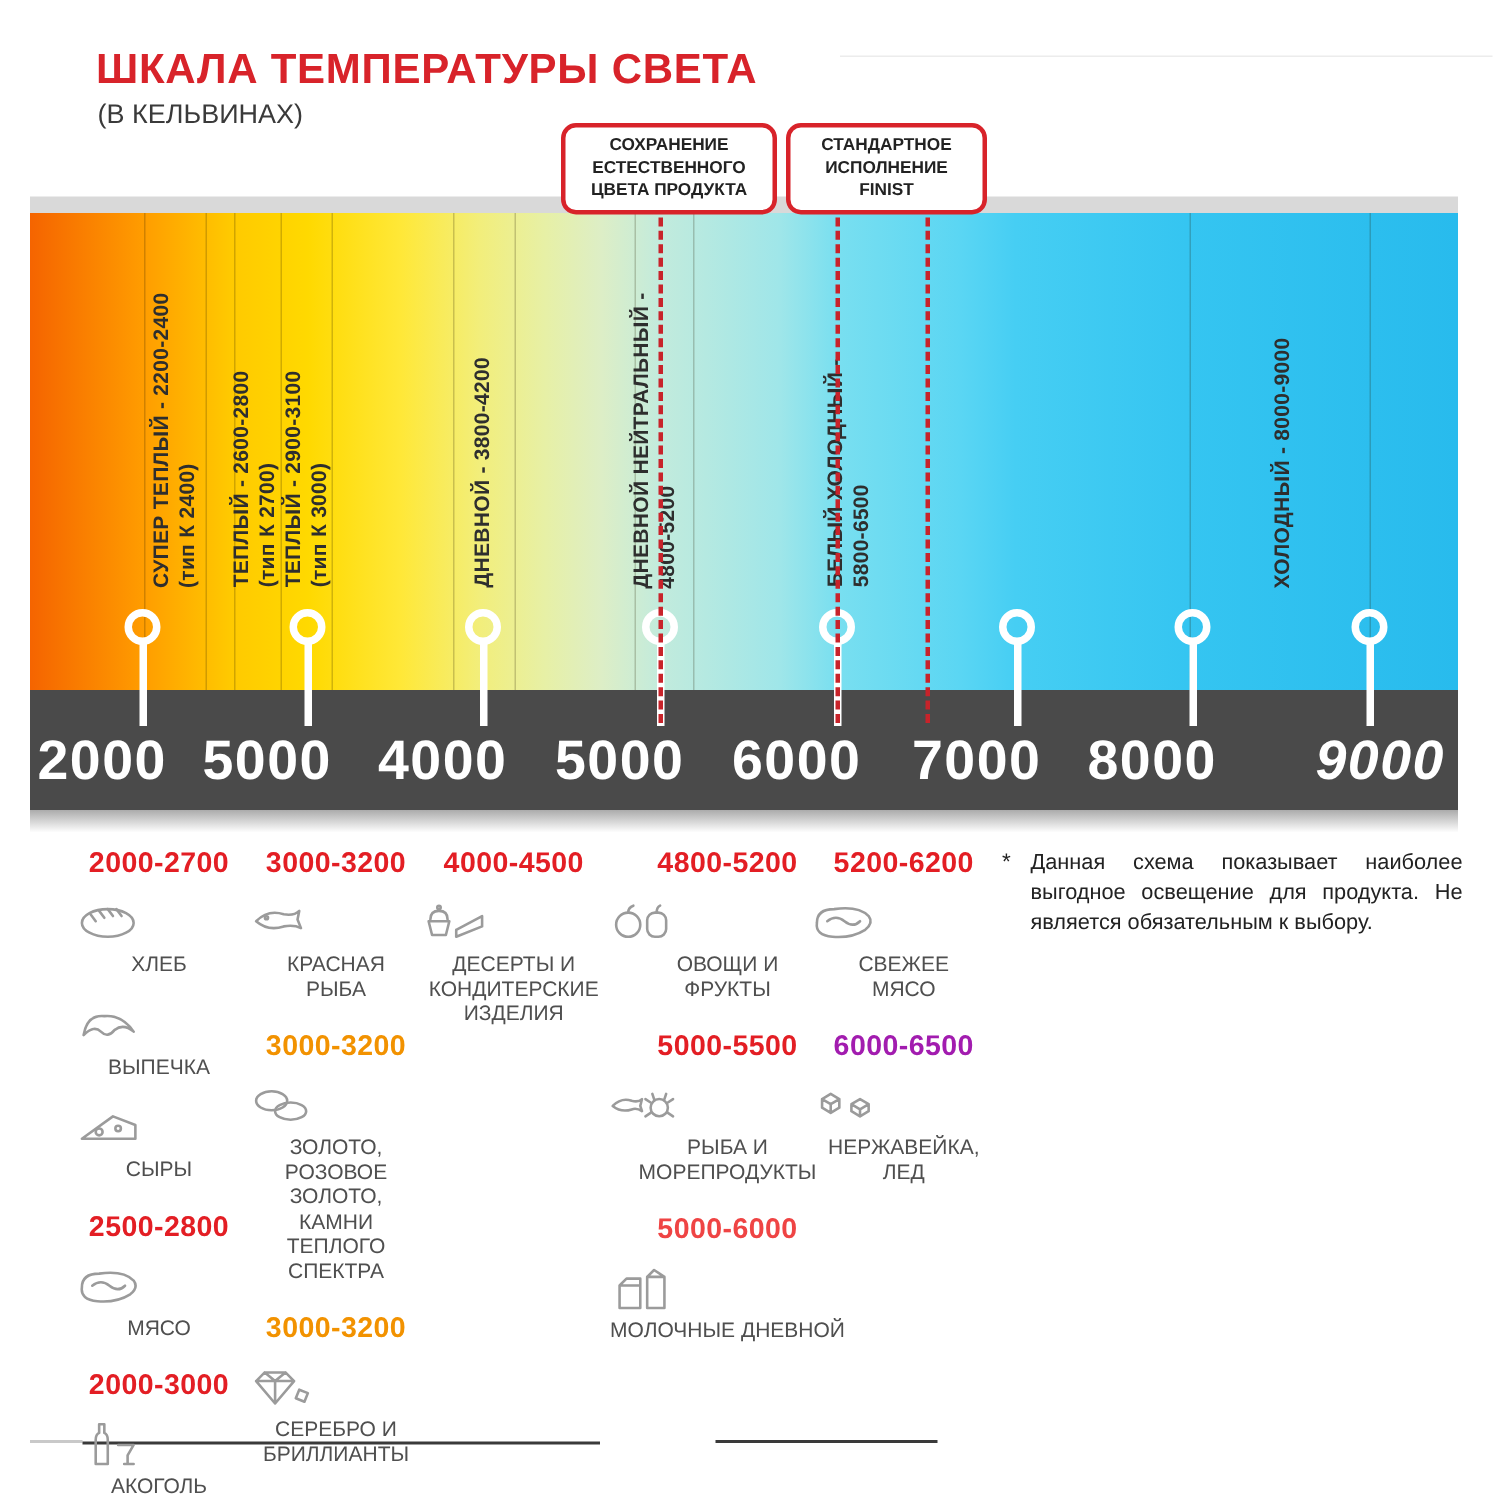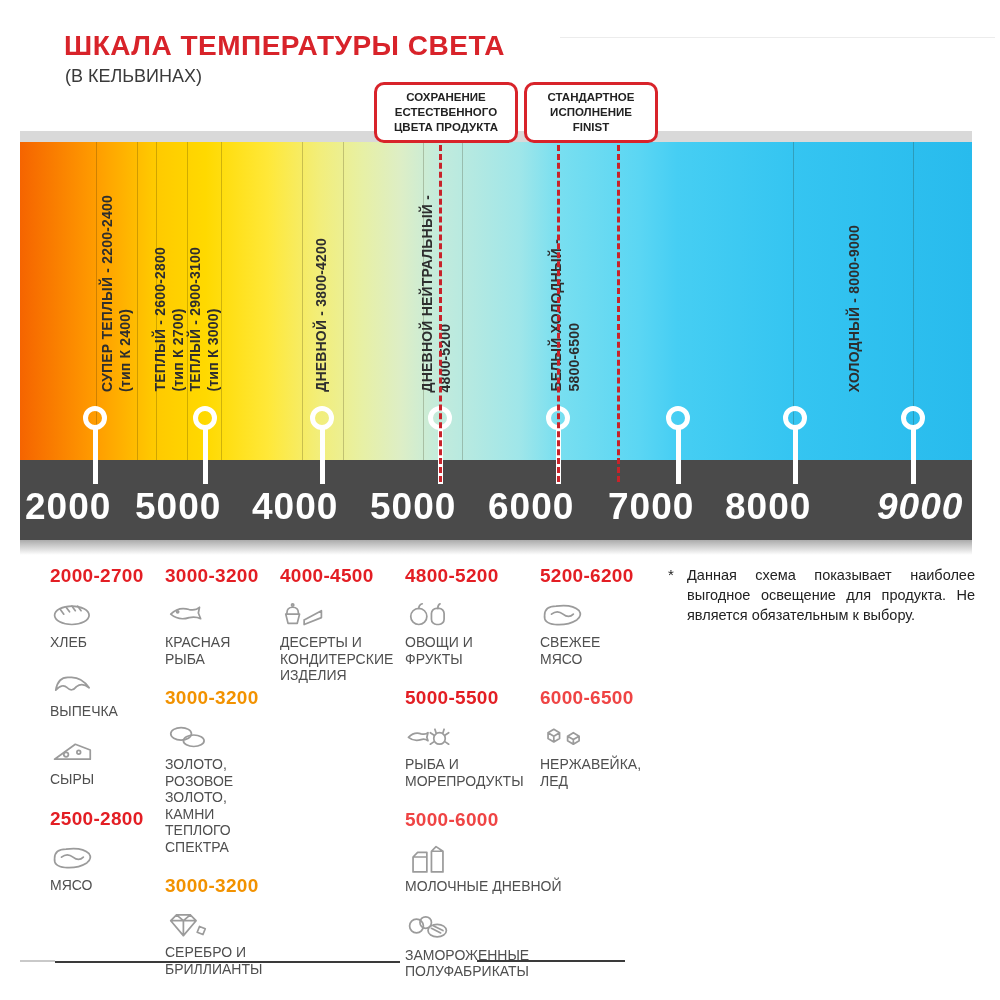"2000-2700" .pblock { text-align: none -> center }
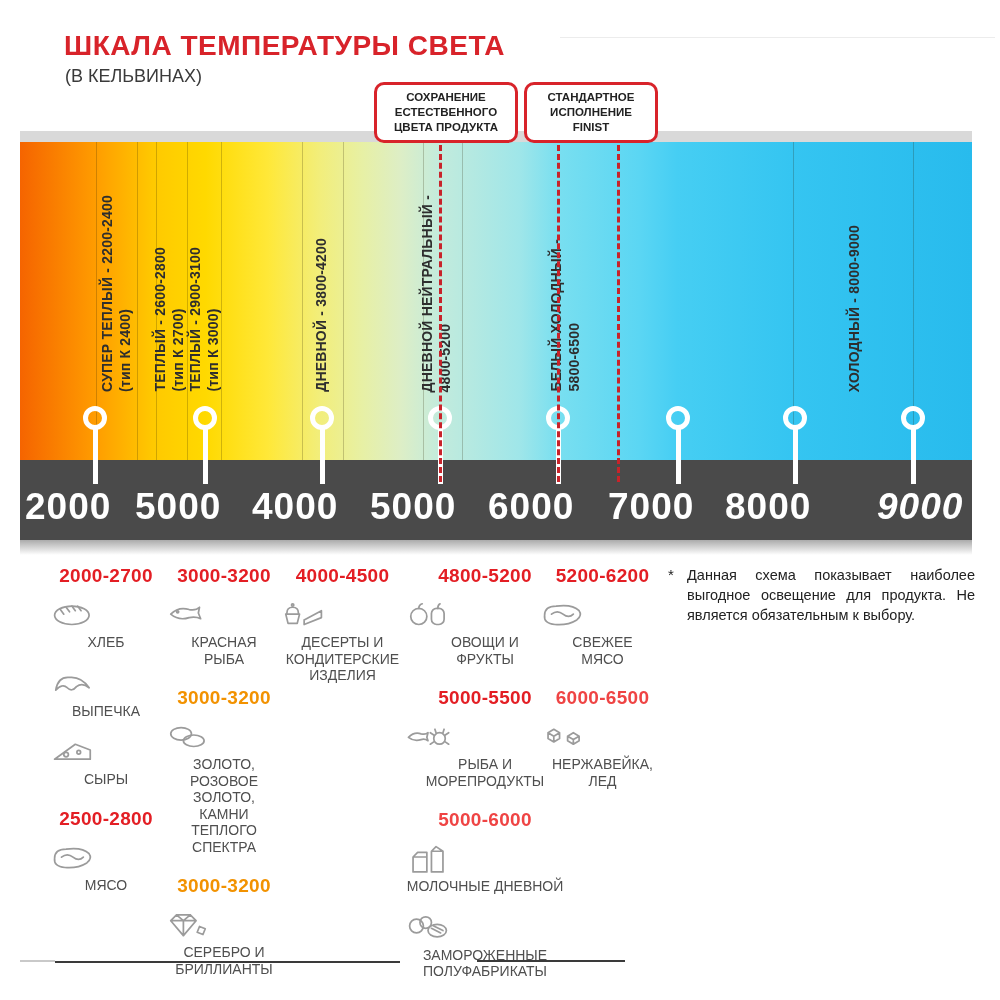"6000-6500" div.range-h { color: #ef4444 -> #a21caf }
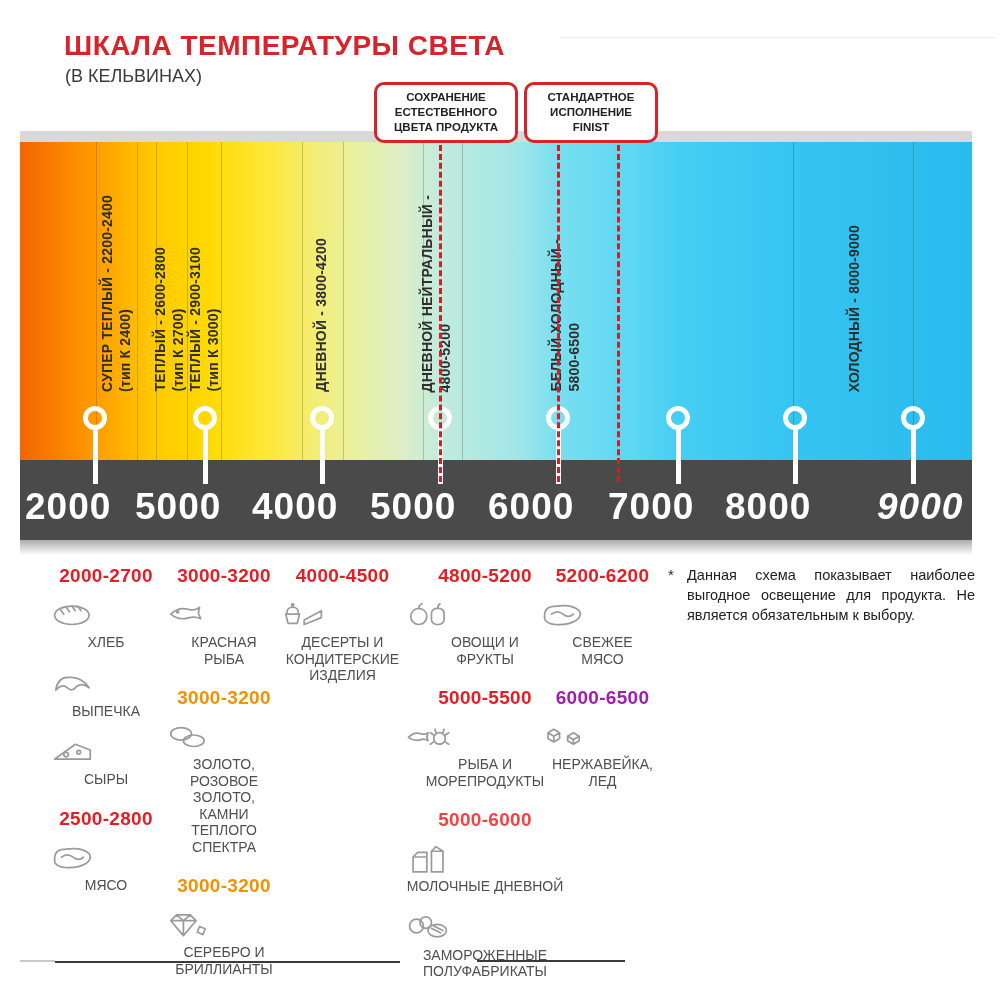"2000-3000" div.pblock { html: none -> <div> <div>2000-3000</div> <div> <div> <svg> <path></path> <path></path> </svg> </div> <div>АКОГОЛЬ</div> </div> </div> }
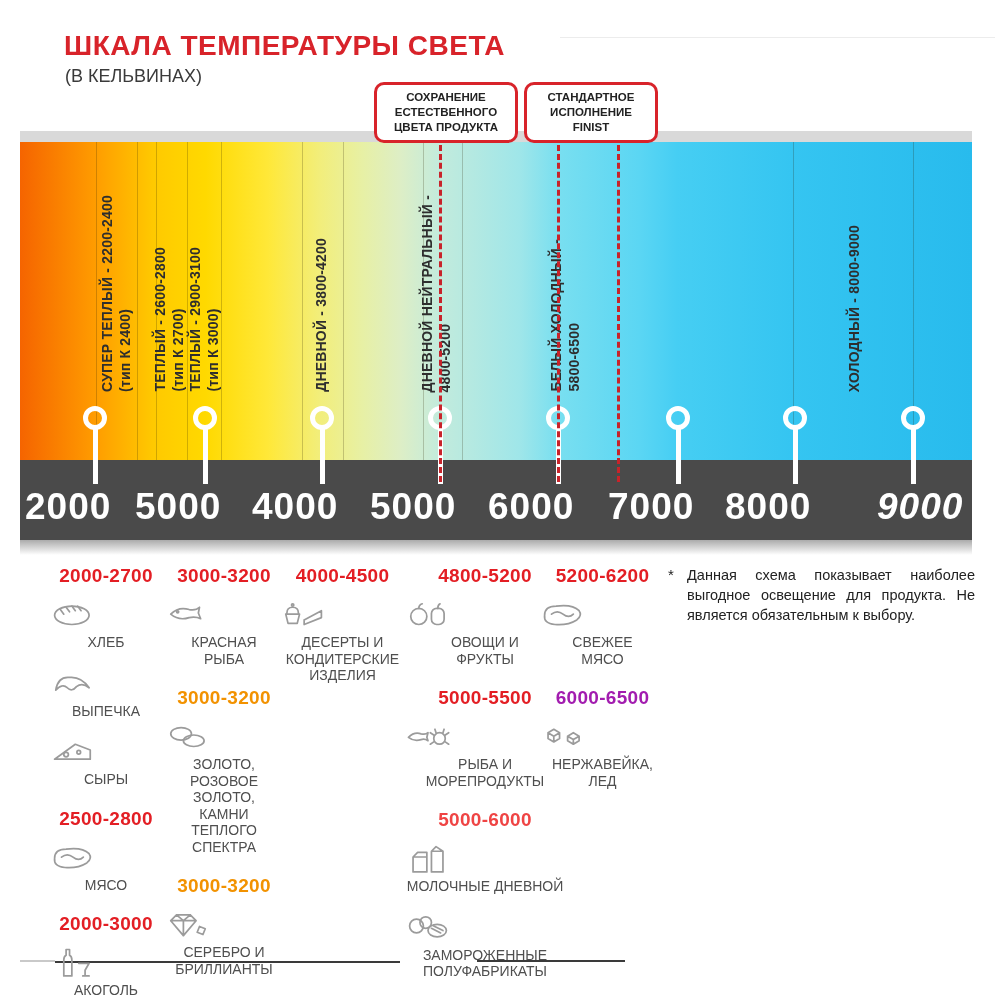"ЗАМОРОЖЕННЫЕ" div.pitem { html: <div> <div> <svg> <circle></circle> <circle></circle> <ellipse></ellipse> <path></path> </svg> </div> <div>ЗАМОРОЖЕННЫЕ ПОЛУФАБРИКАТЫ</div> </div> -> none }
